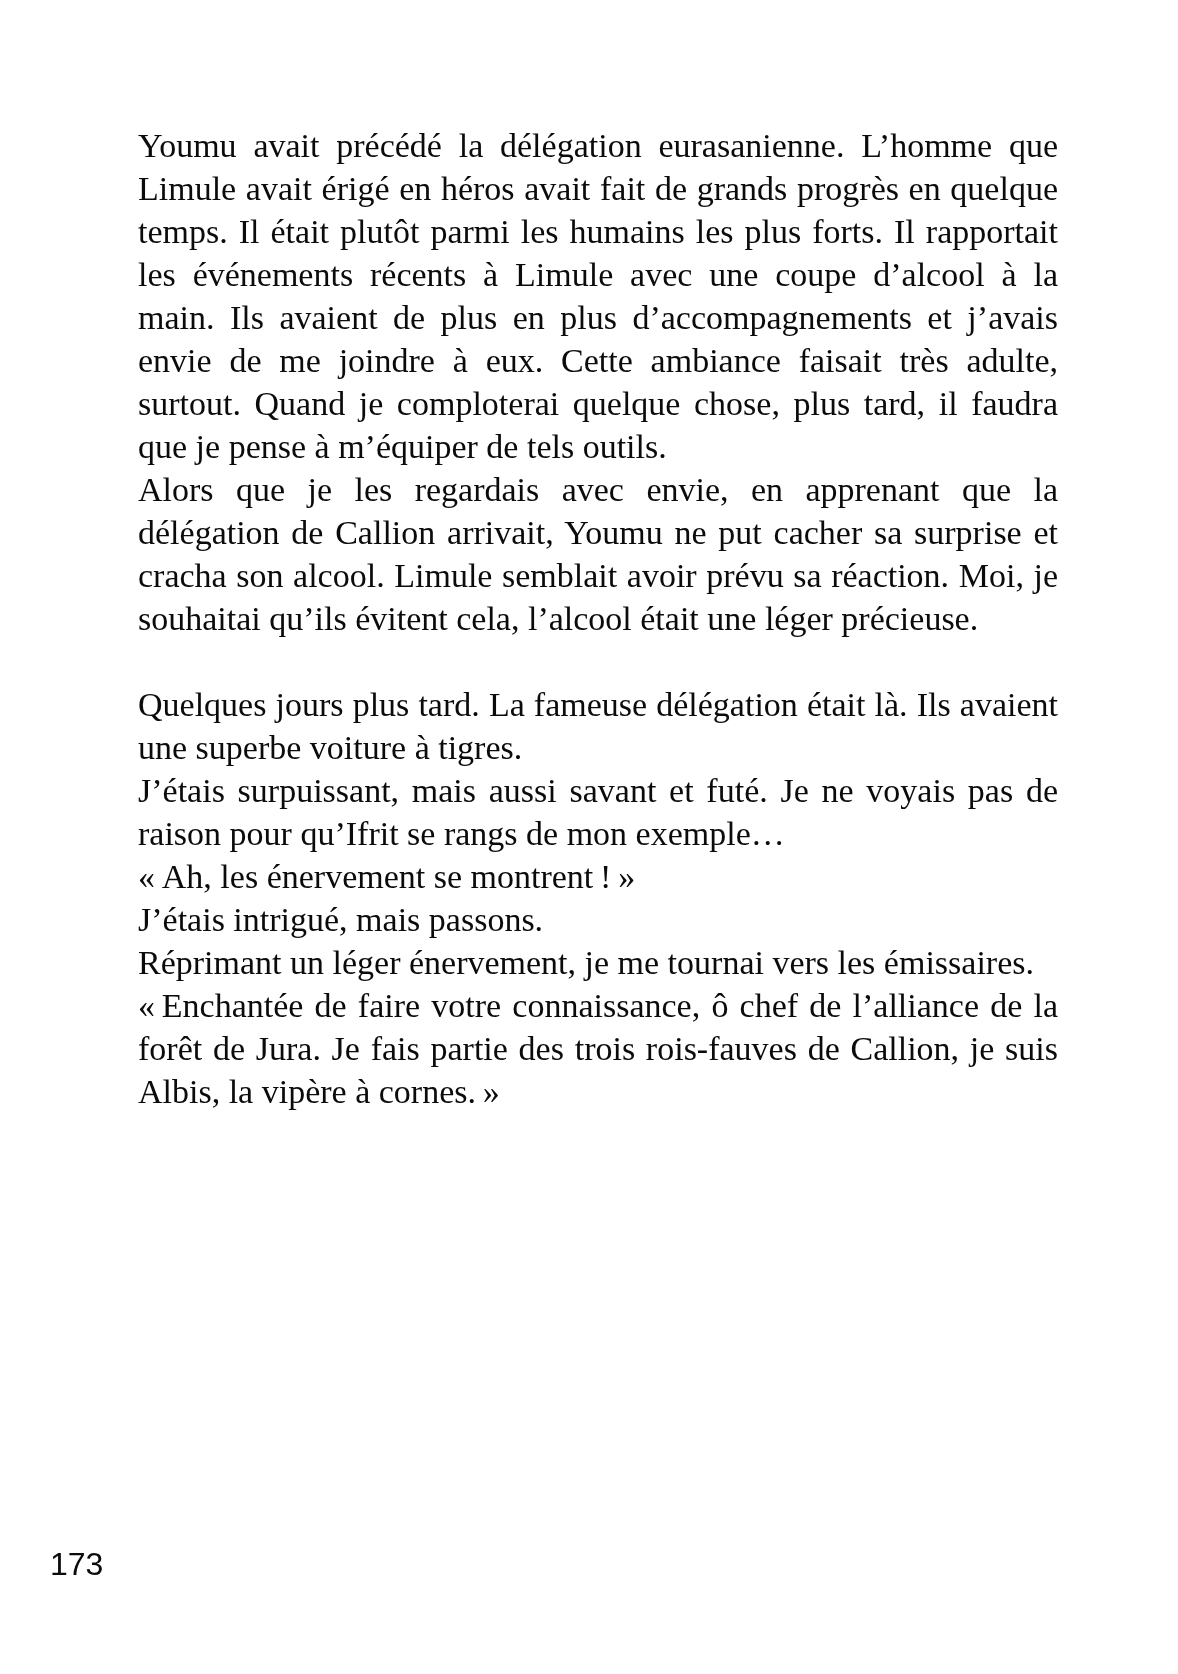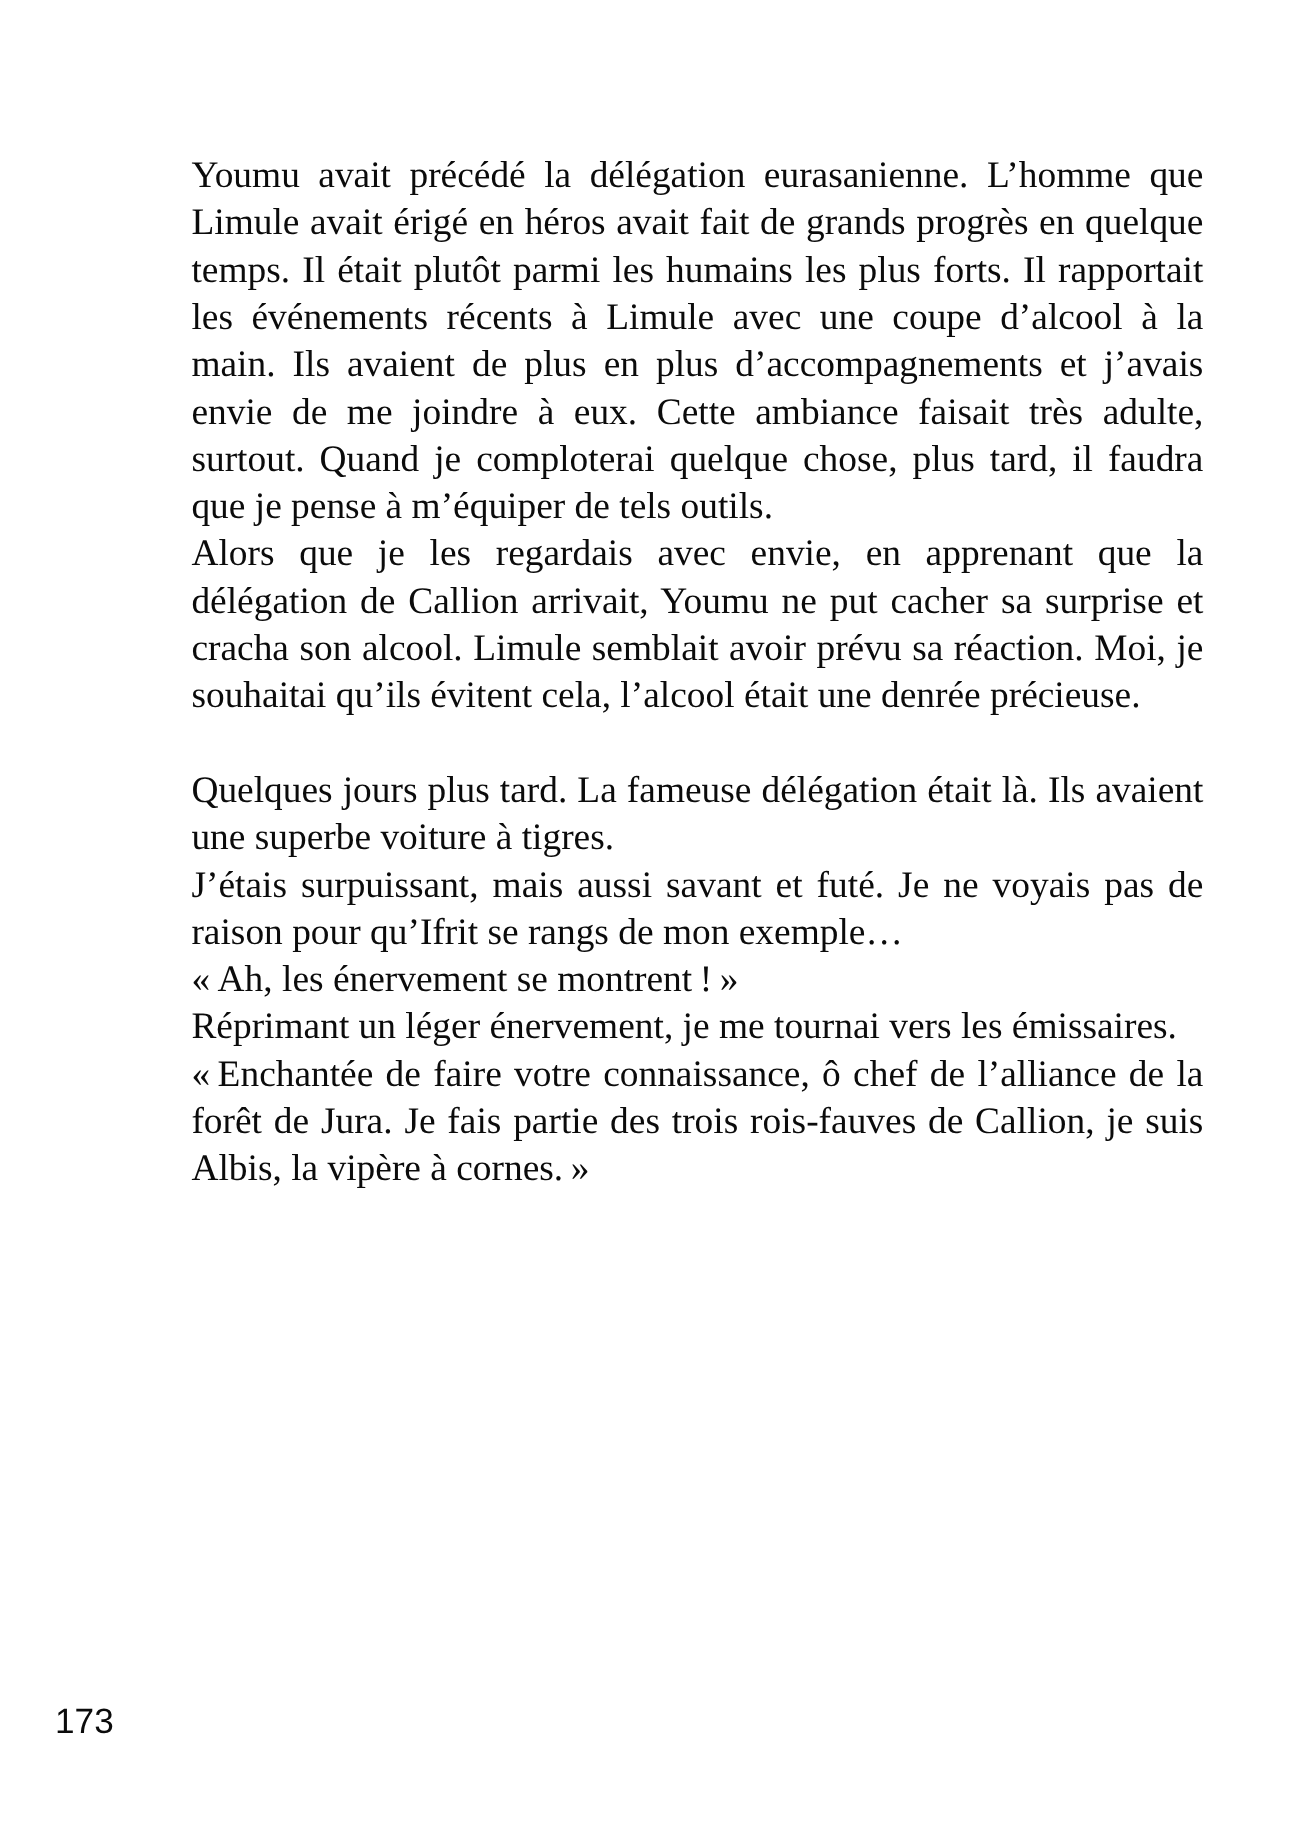"Youmu avait précédé la délégation" .text-block { margin-left: 36px -> none; top: 138px -> 124px }
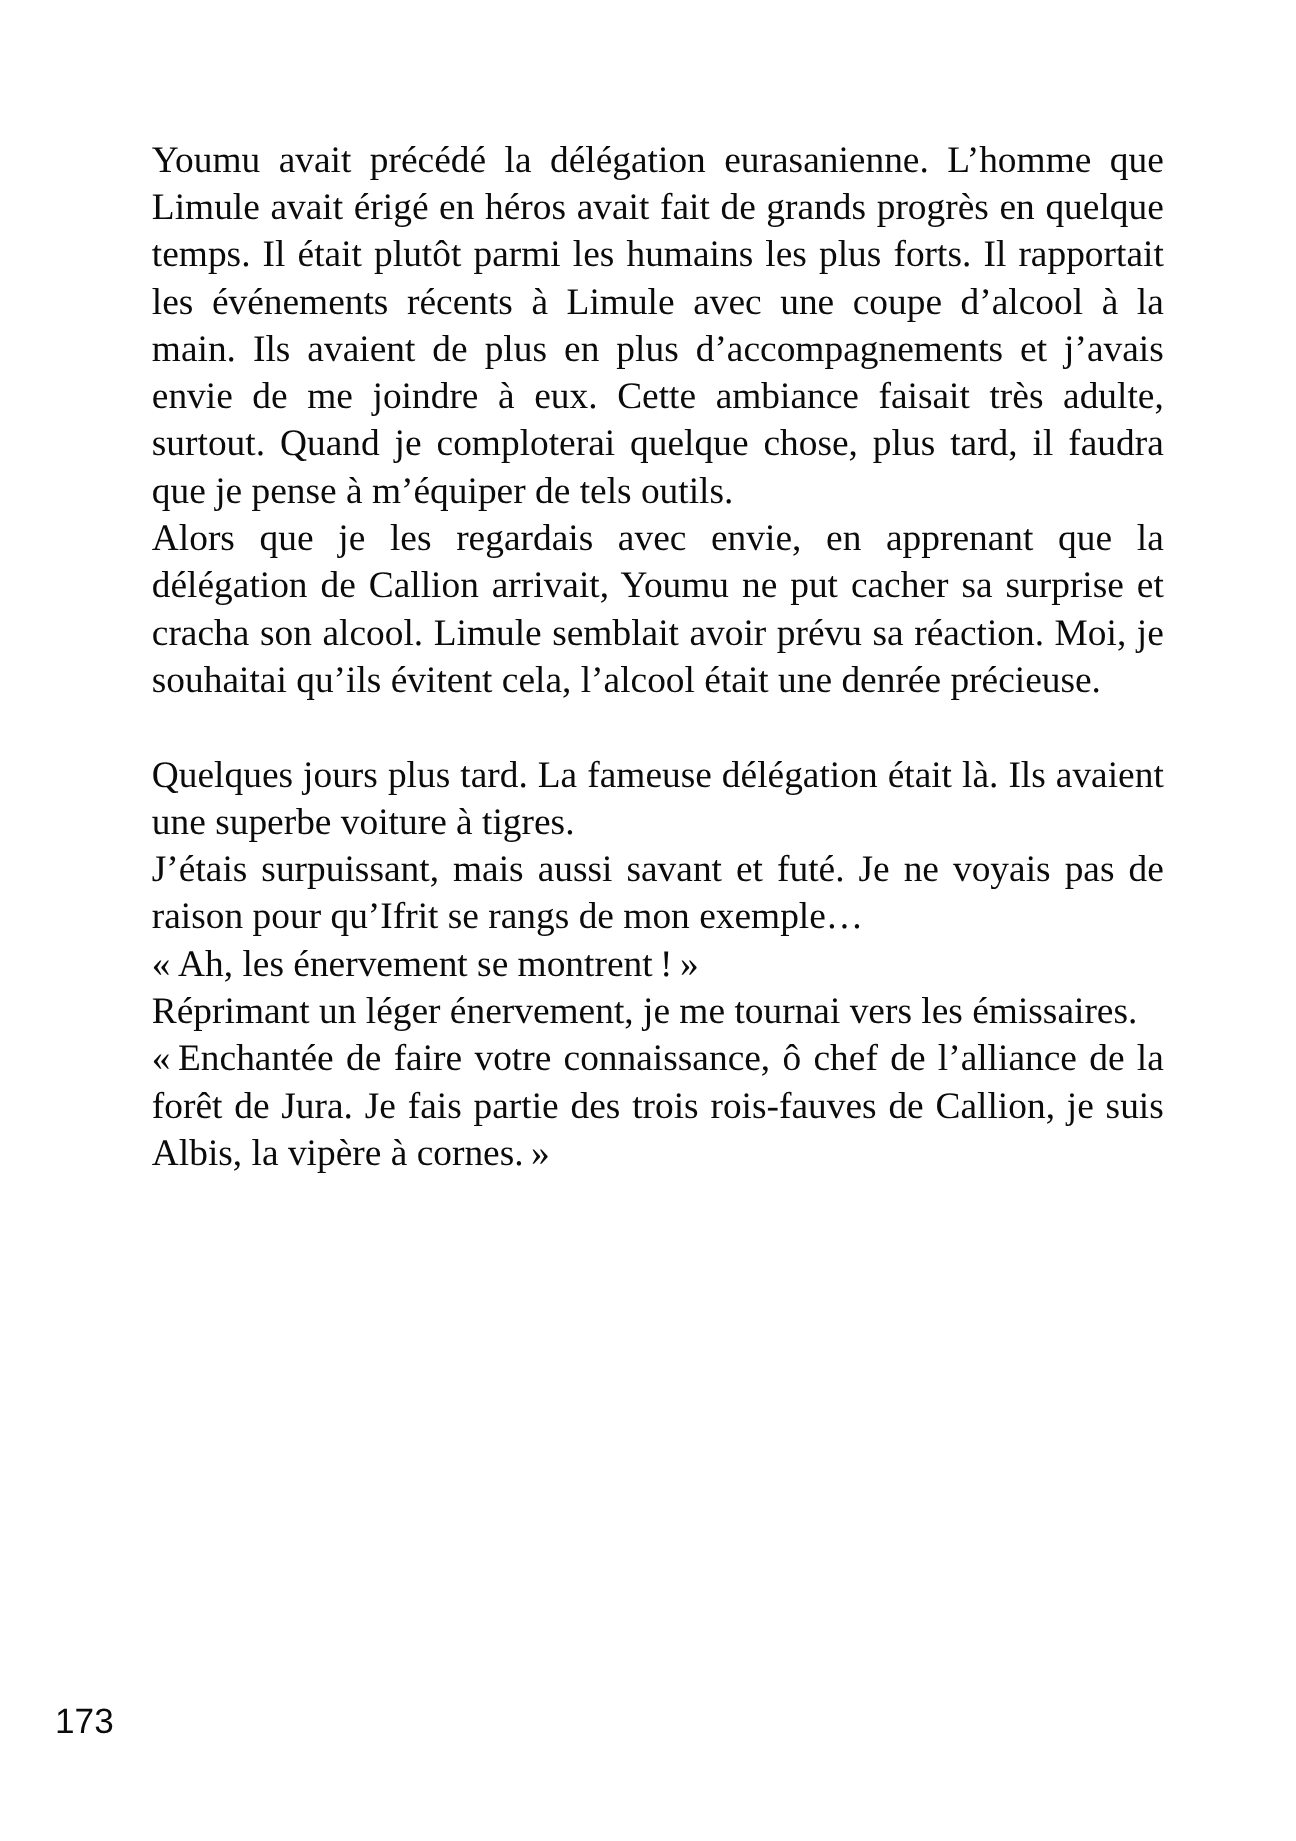"Alors que je les regardais" p { text: denrée -> léger }
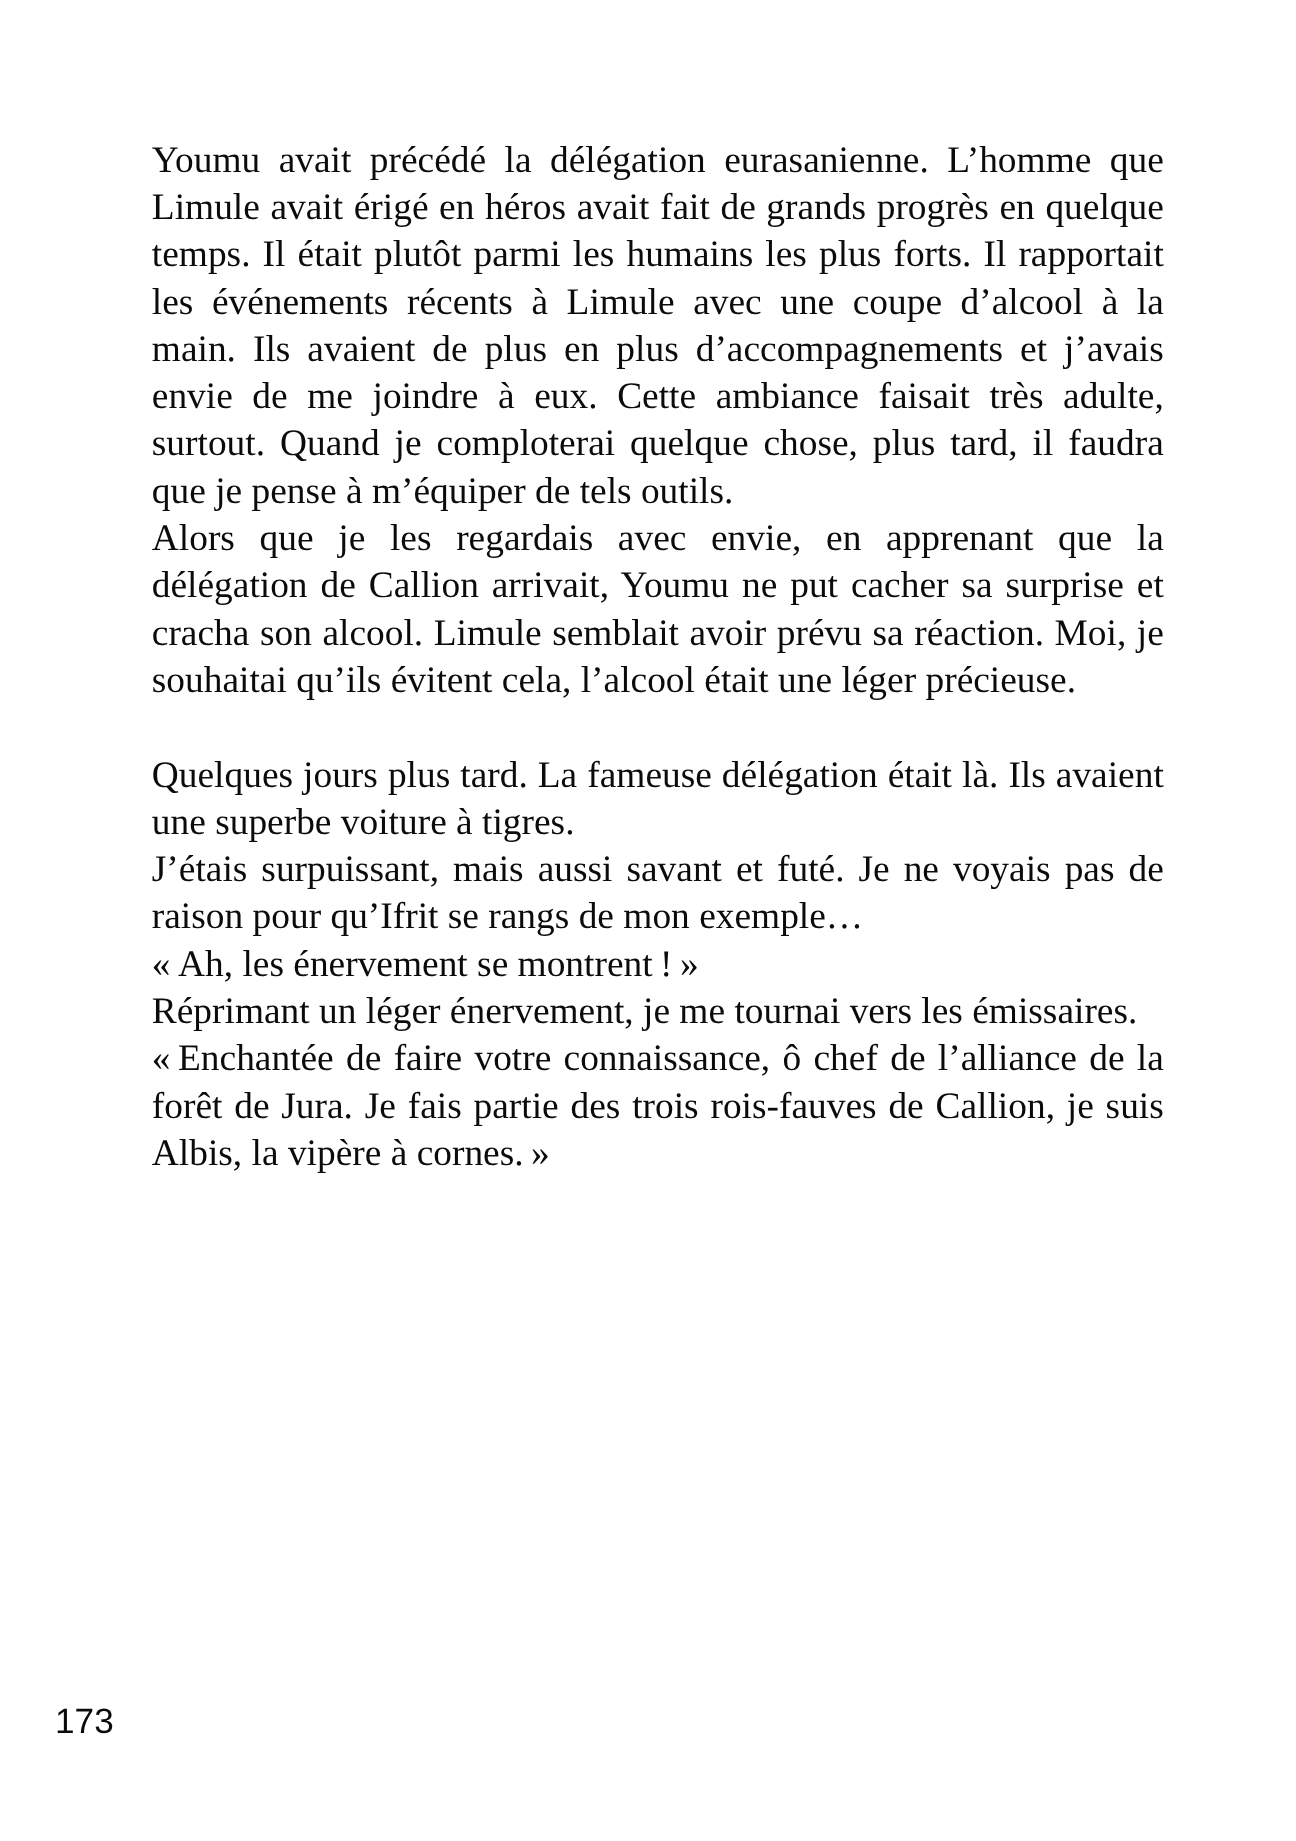"J’étais intrigué, mais passons." p { html: none -> <p>J’étais intrigué, mais passons.</p> }
